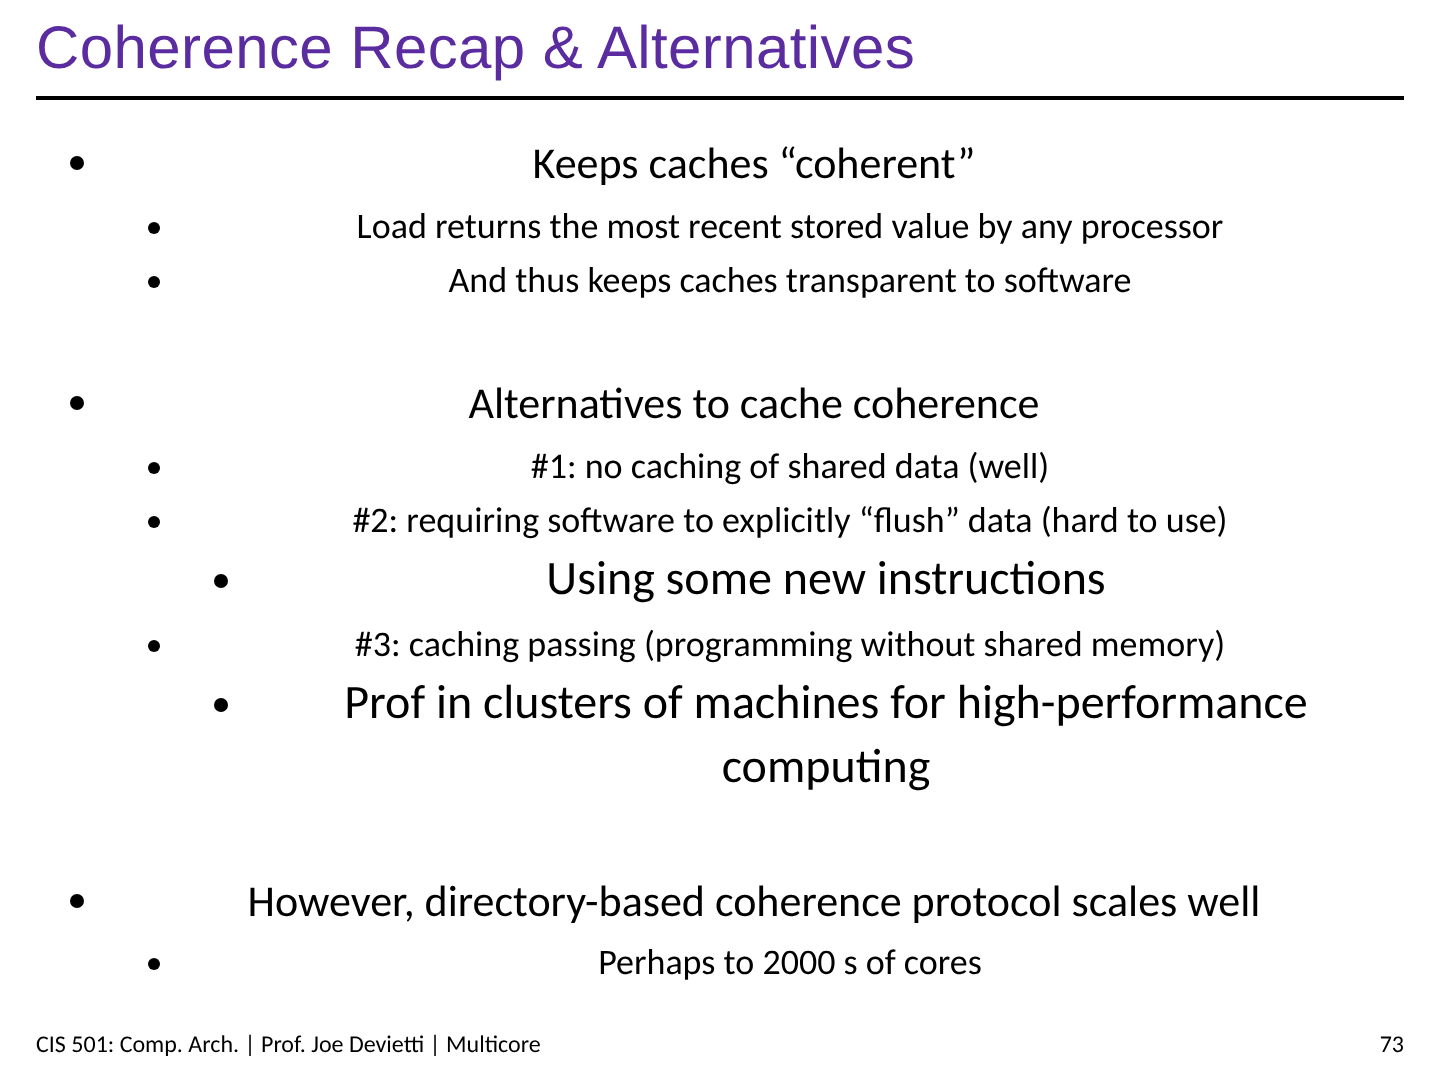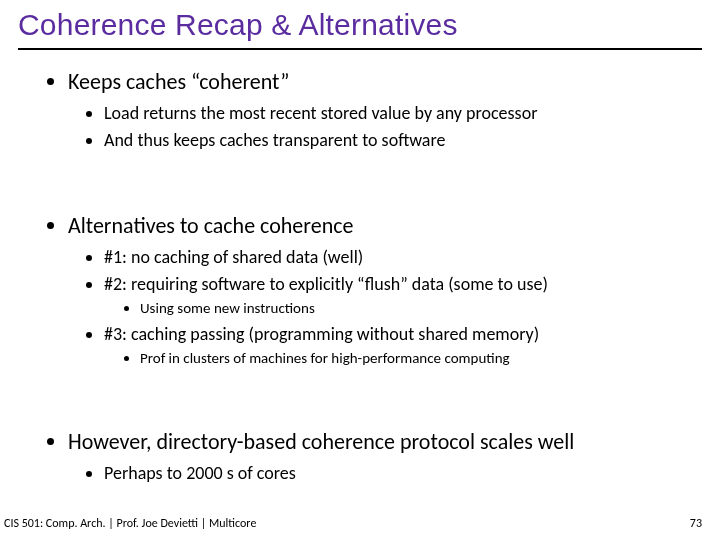"Keeps caches “coherent”" ul.top { margin: 16px -> 4px; text-align: none -> center }
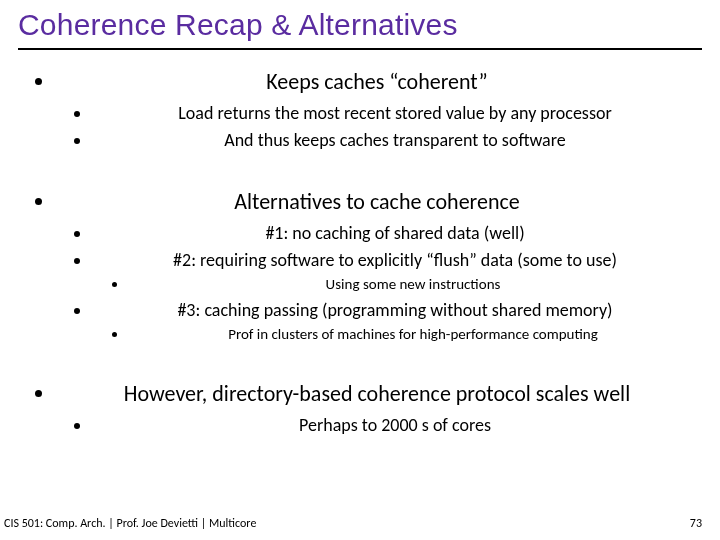"#2: requiring software to explicitly" span { text: some -> hard }
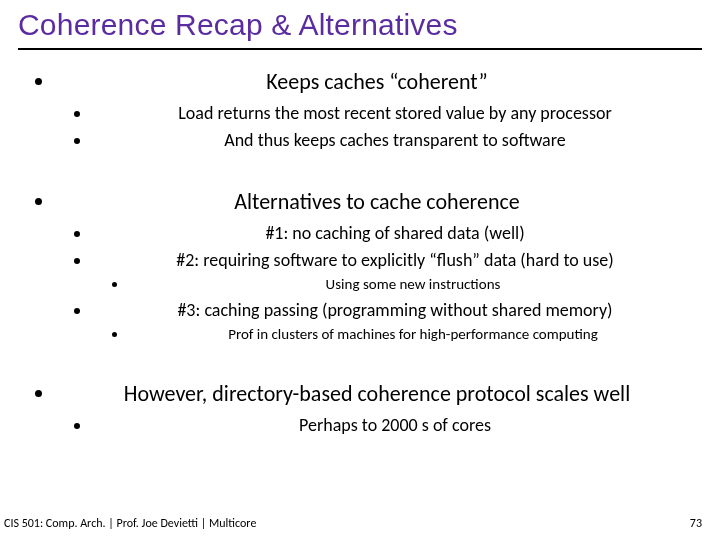"Using some new instructions" ul.sub2 { font-size: 15px -> 24px }
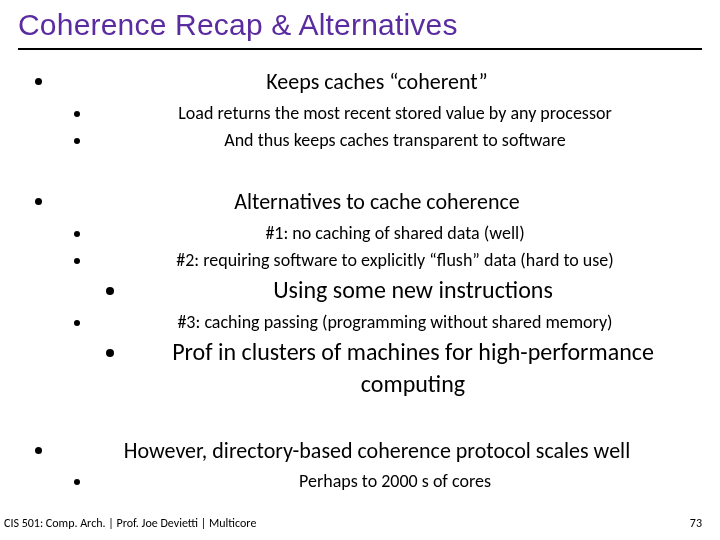"CIS 501: Comp. Arch. |" .footer { left: 4px -> 18px }
